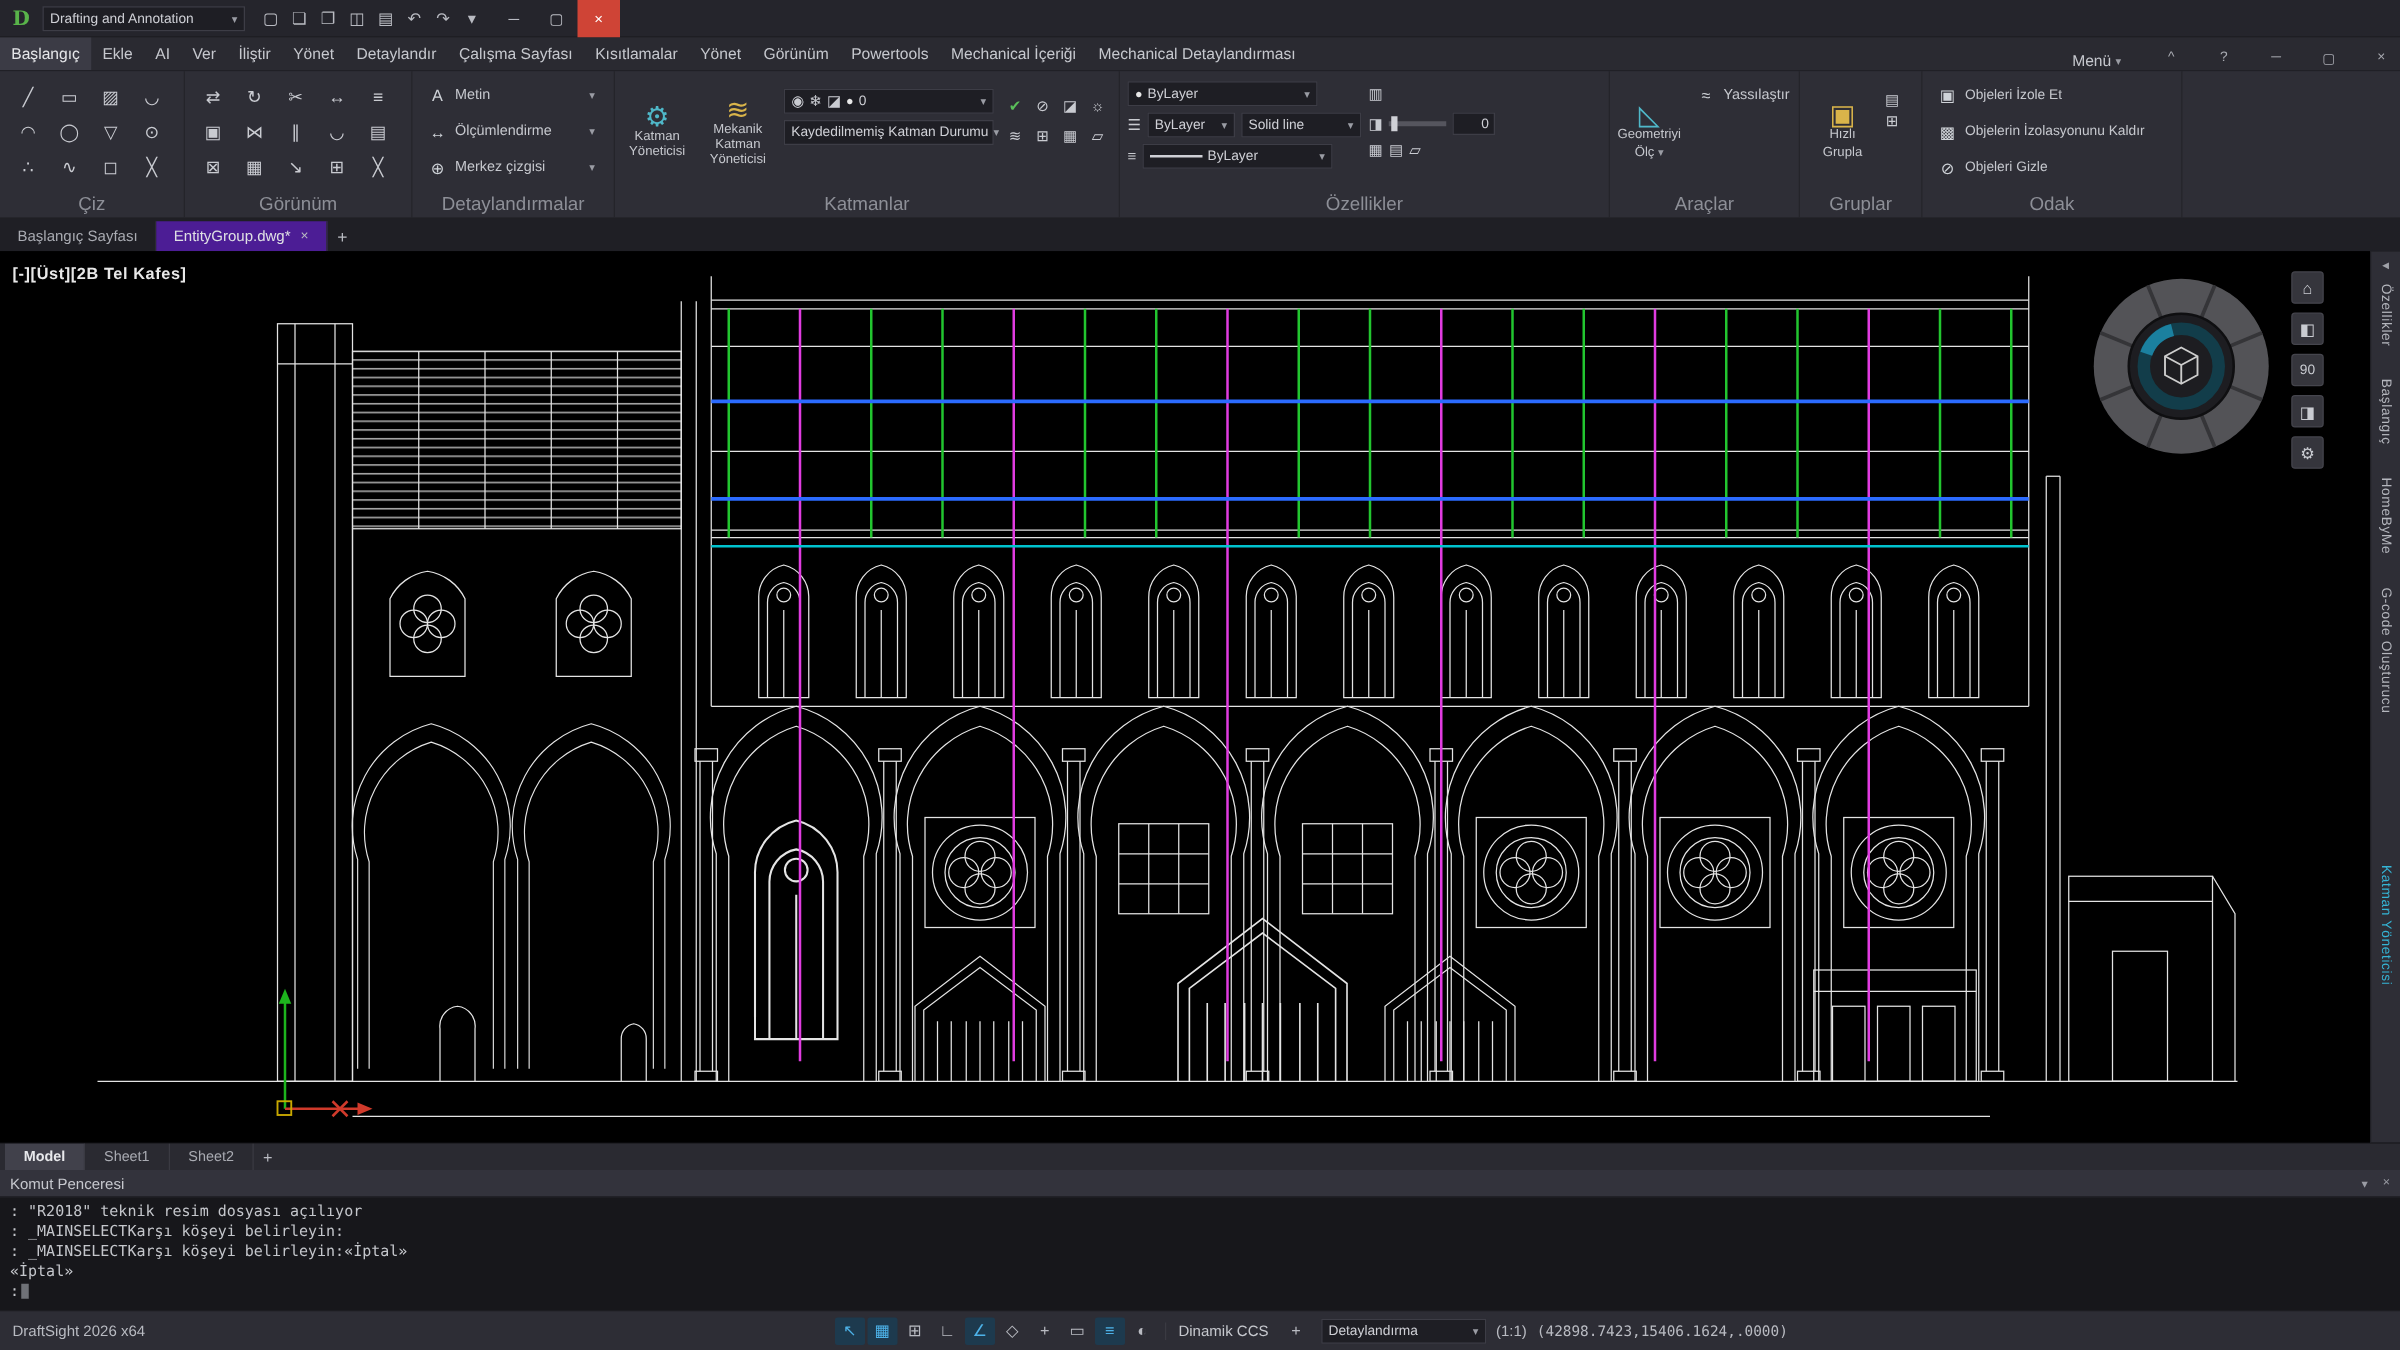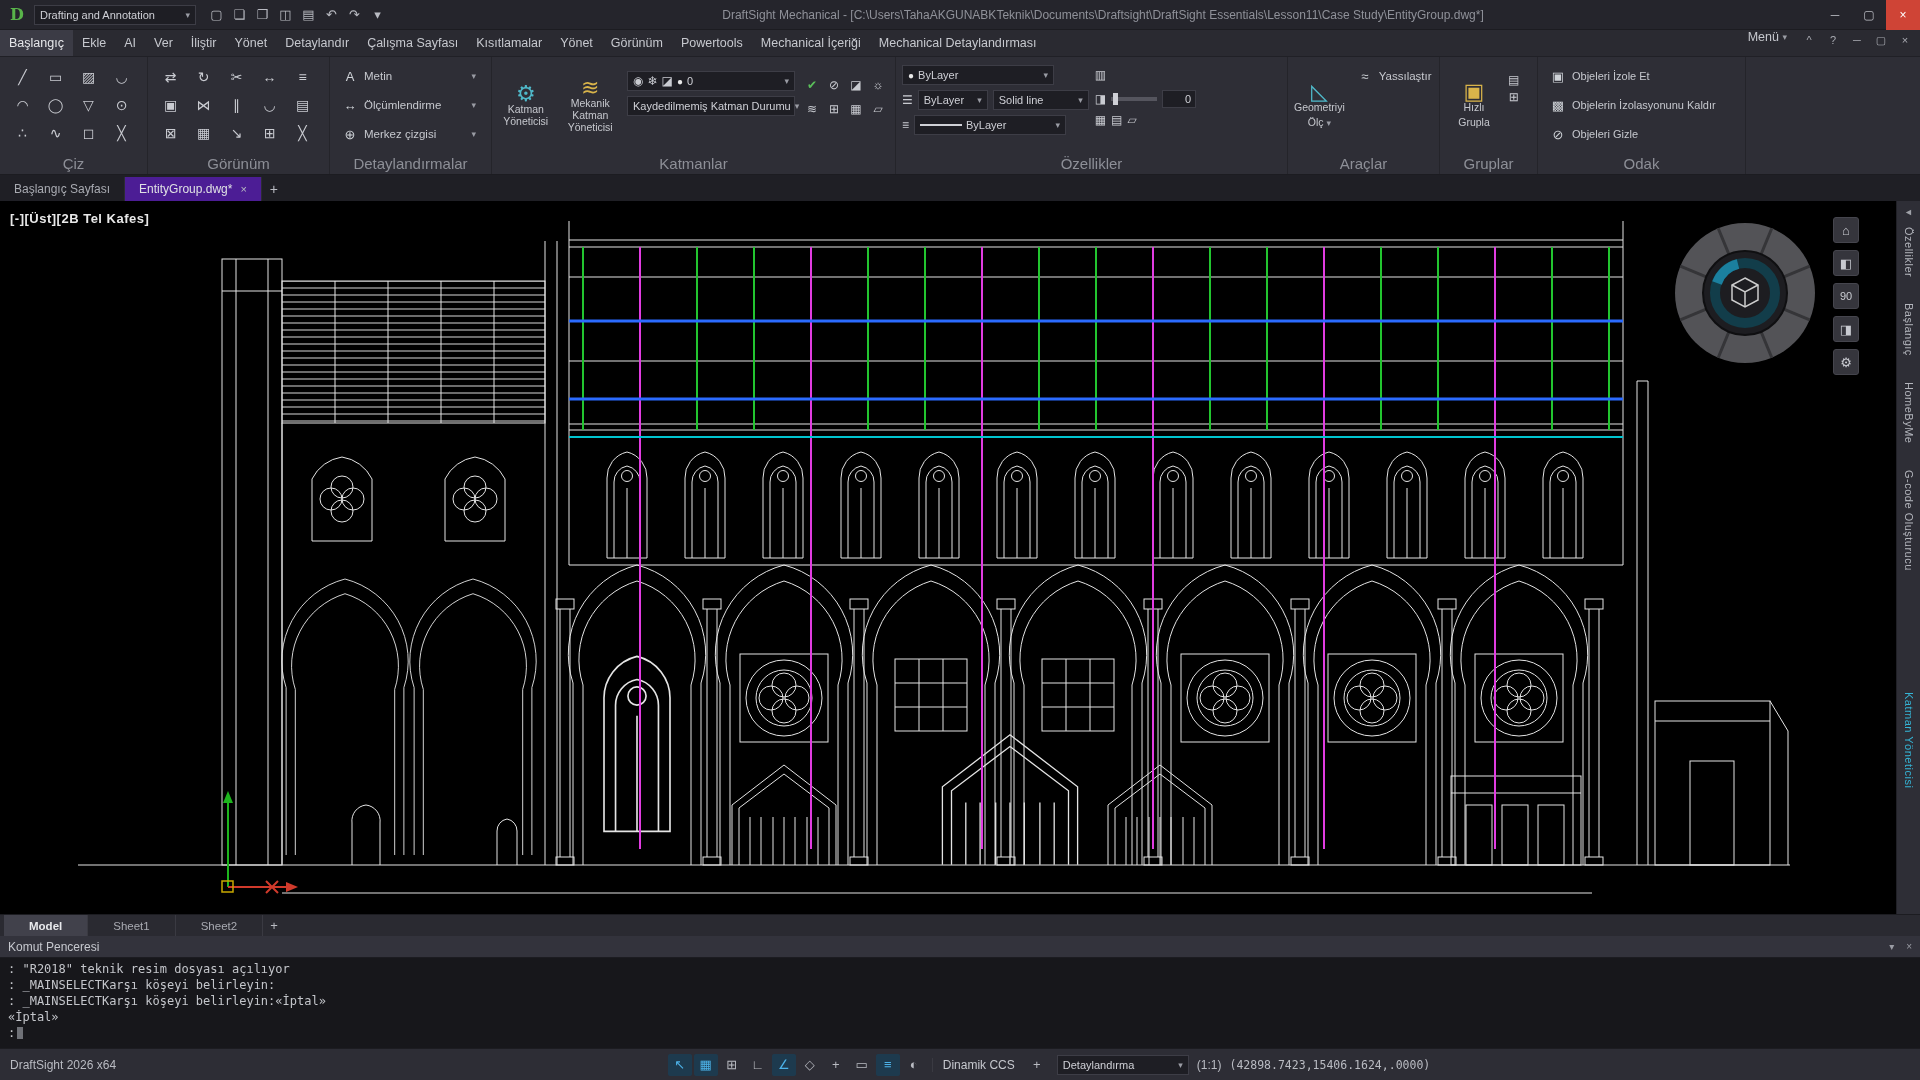"DraftSight Mechanical -" div.wtitle { html: <div>DraftSight Mechanical - [C:\Users\TahaAKGUNABKTeknik\Documents\Draftsight\DraftSight Essentials\Lesson11\Case Study\EntityGroup.dwg*]</div> -> none }
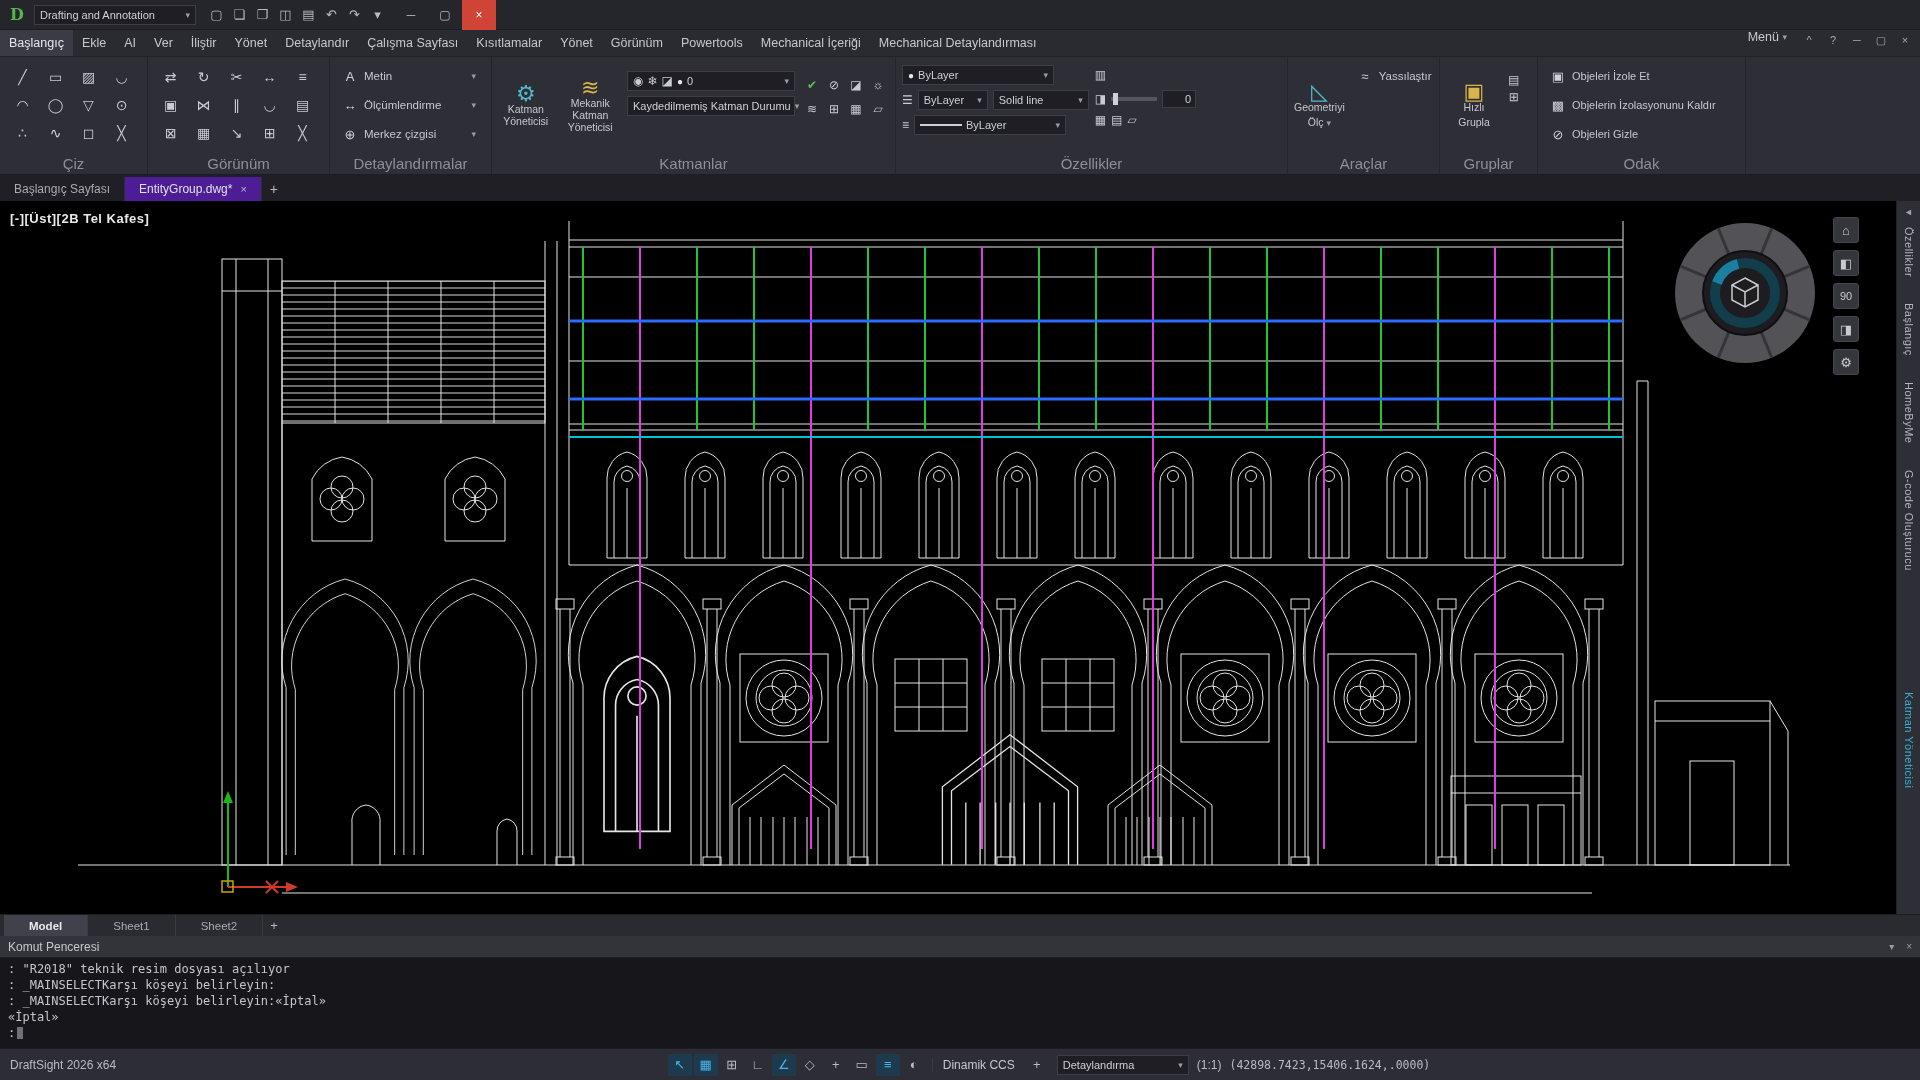"Menü" .mright { align-items: flex-start -> flex-end; gap: 2px -> 20px }
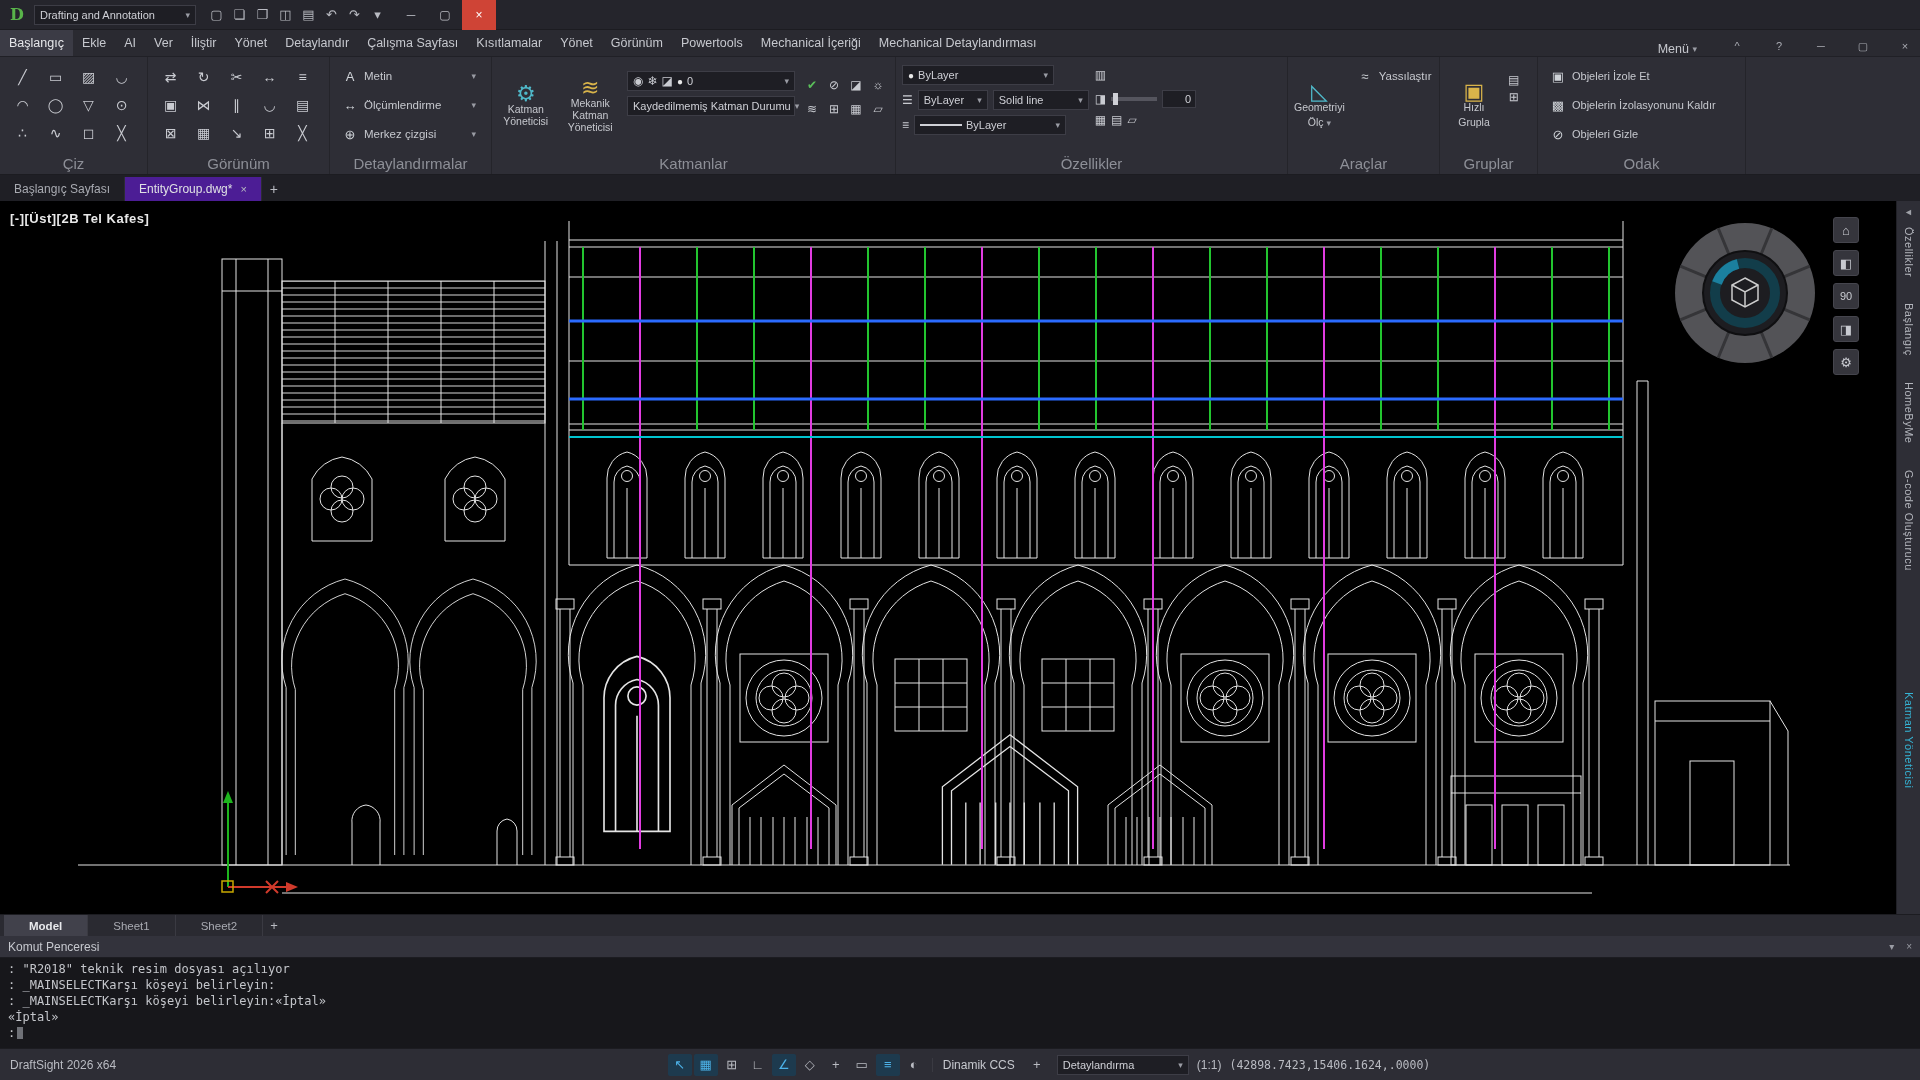"Model" .stab { padding: 0 25px -> 0 15px }
